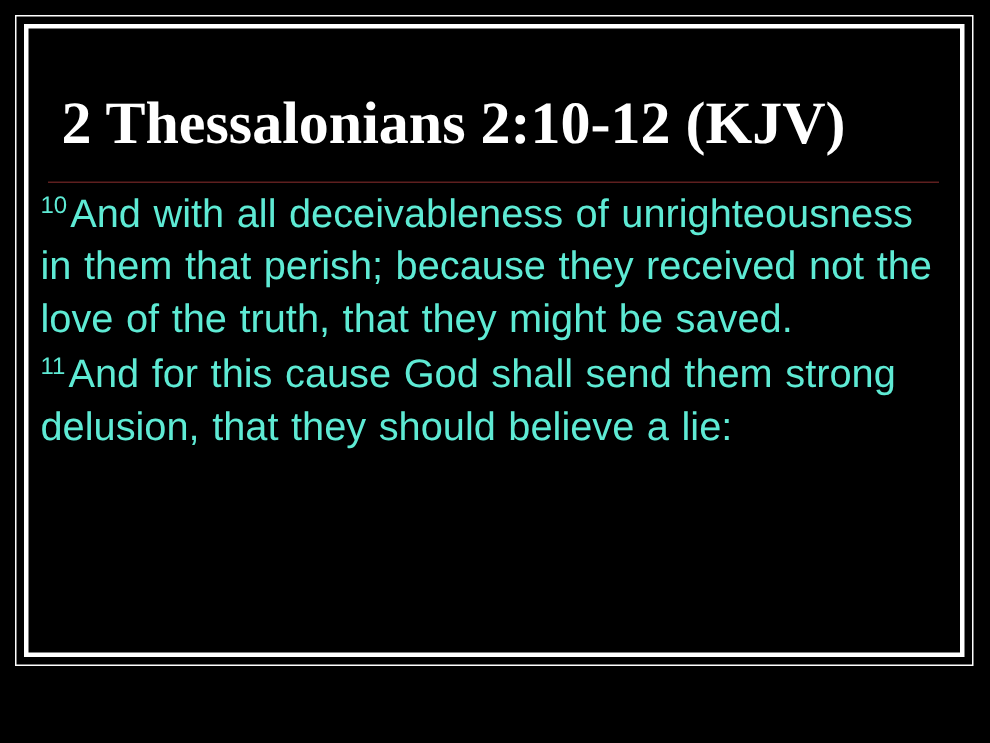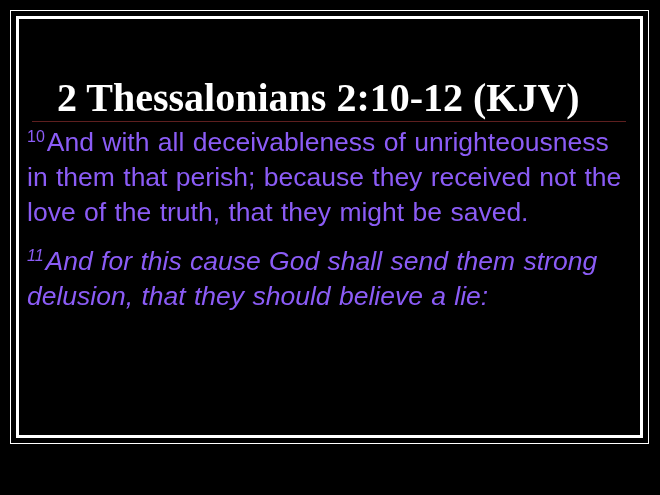"2 Thessalonians 2:10-12 (KJV)" .title { margin: 16px -> 0 }
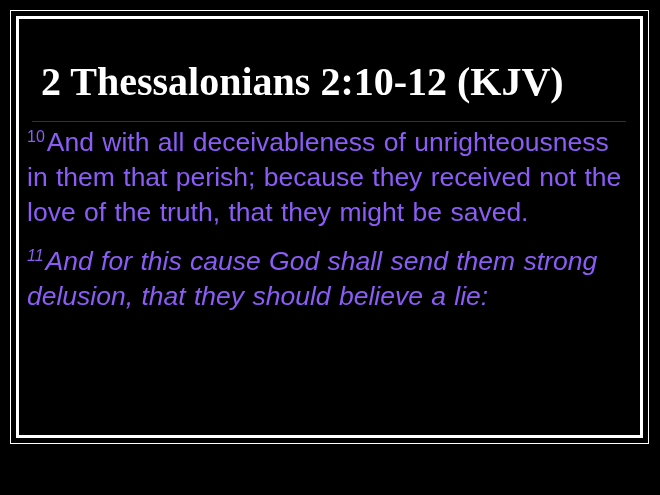"10And with all deceivableness of" .verse { color: #8b5cf6 -> #5eead4 }
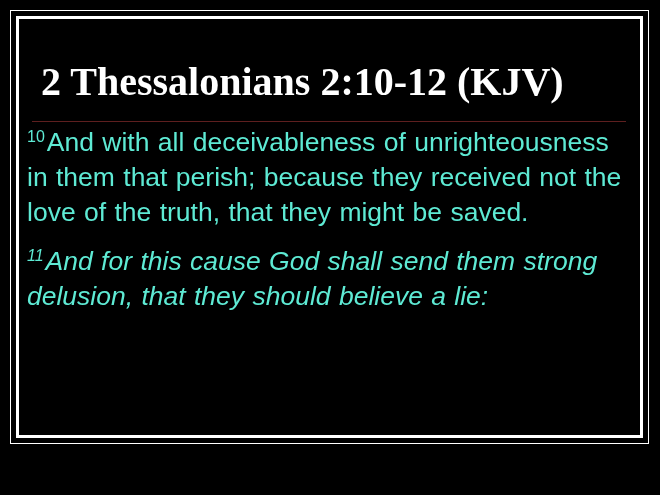"11And for this cause God" .verse + .verse { font-style: italic -> none; margin-top: 14px -> 2px }
